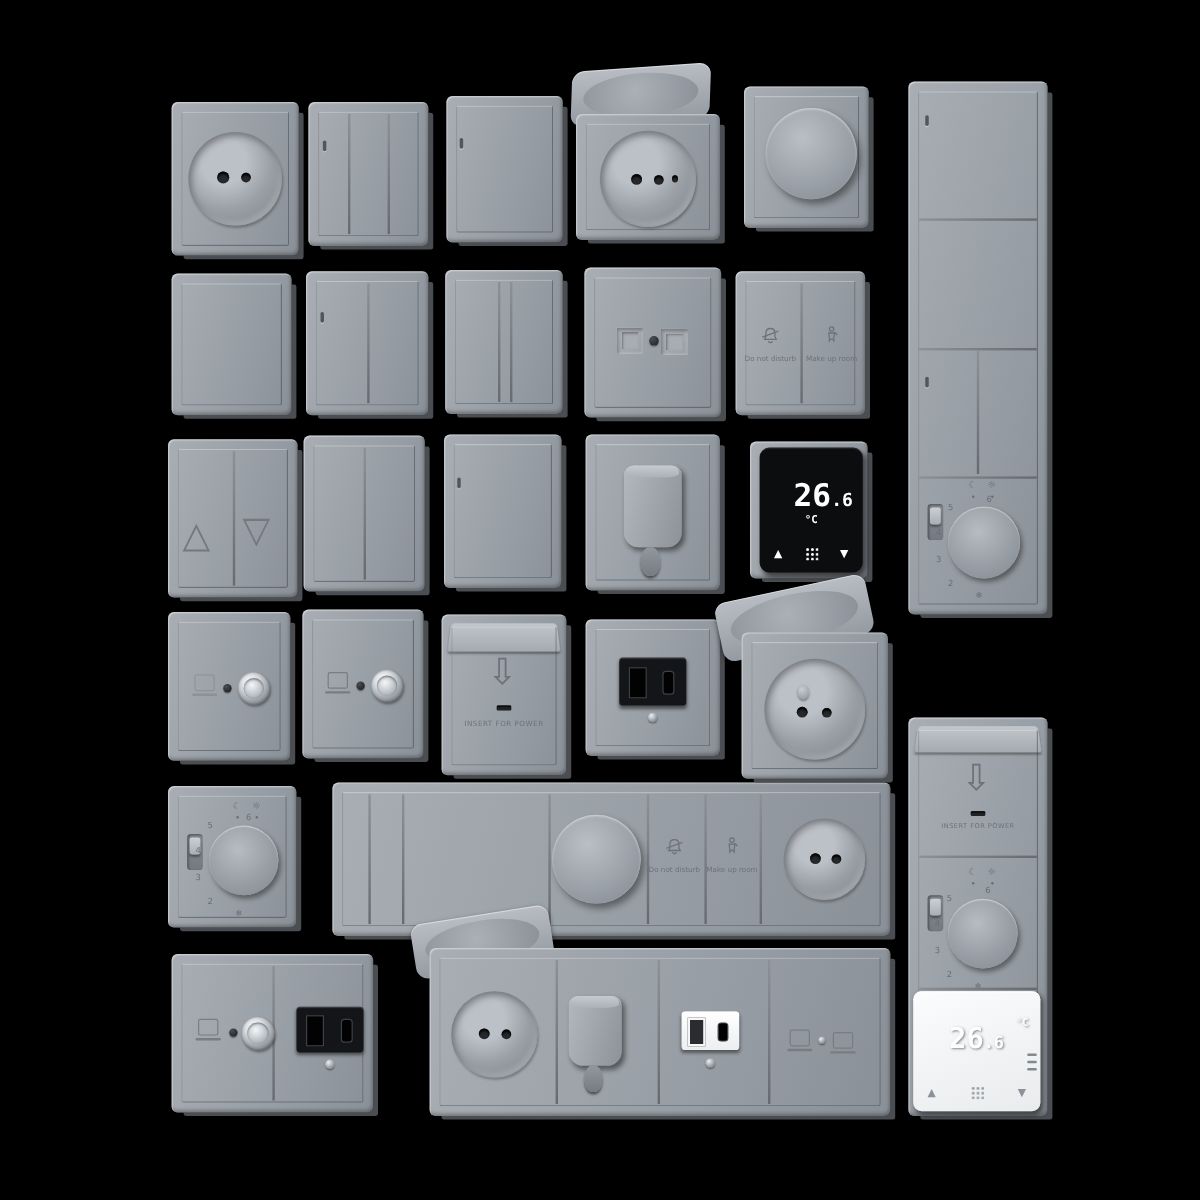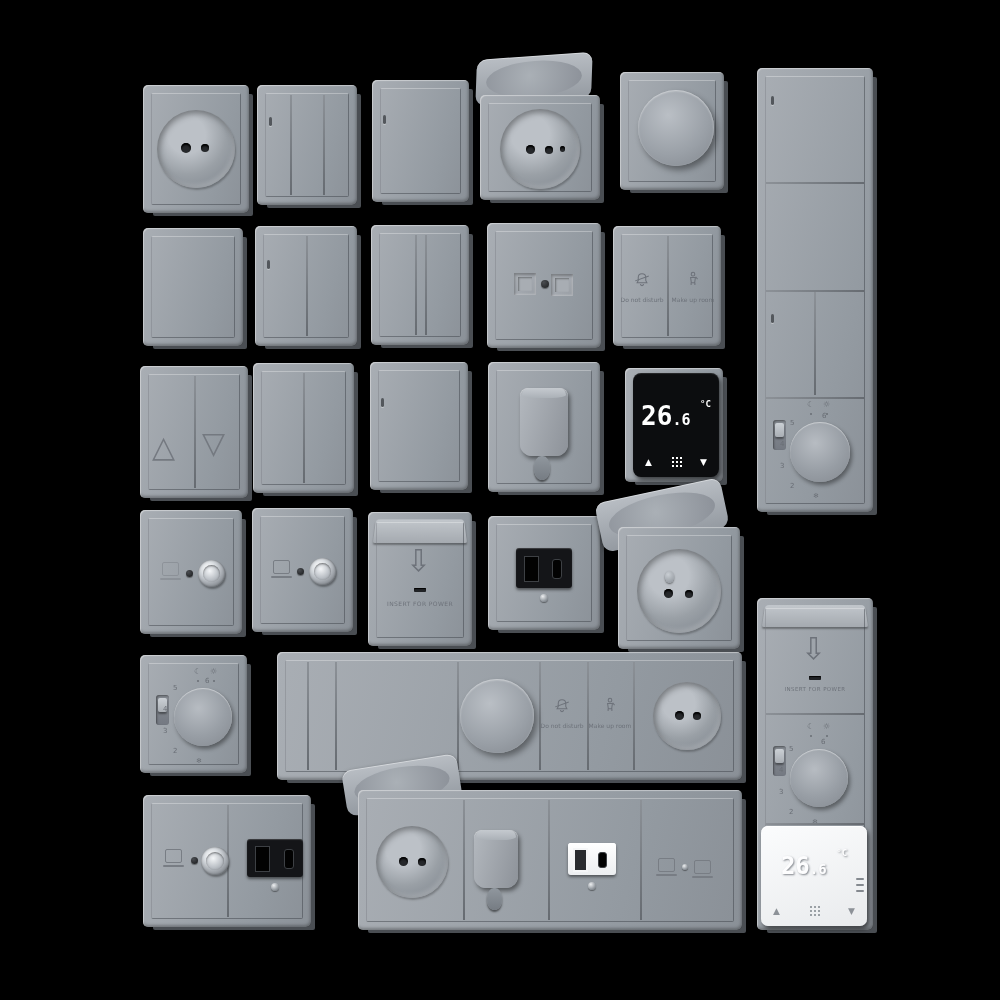"26" .tint { margin-left: none -> 20px }
